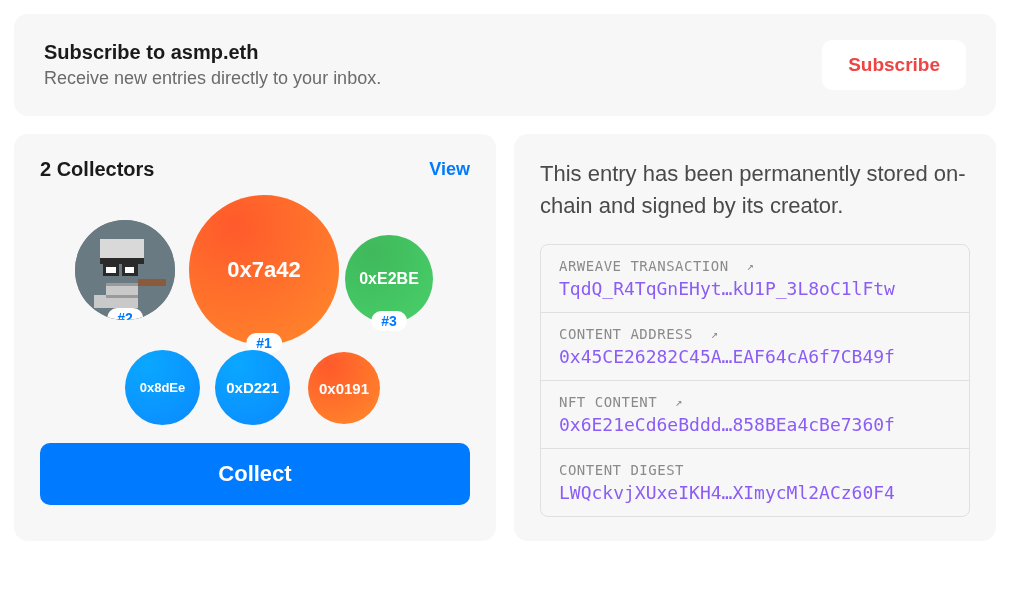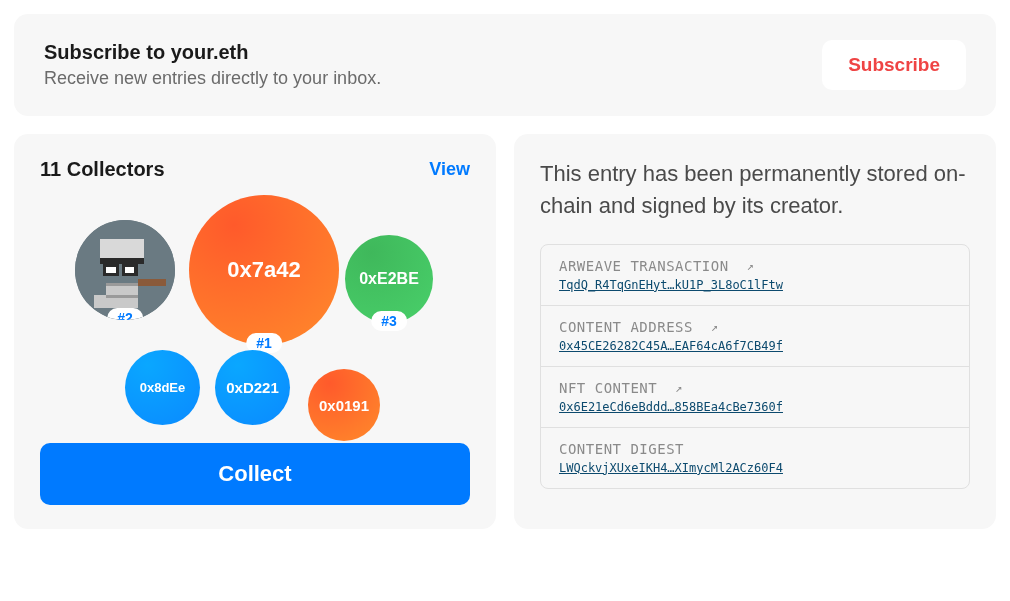"Subscribe to your.eth" h2 { text: your.eth -> asmp.eth }
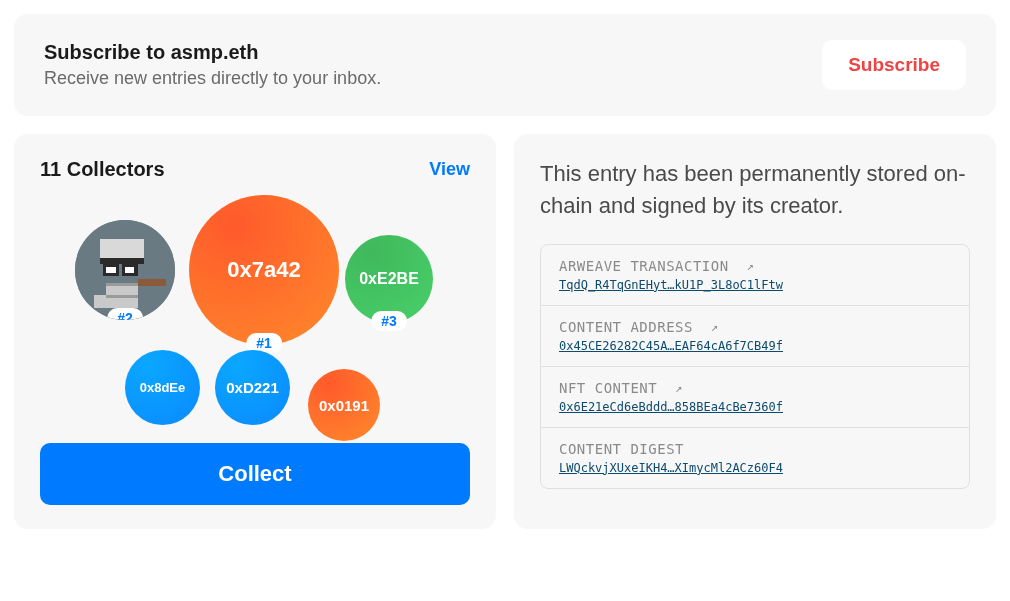"11 Collectors" h3 { text: 11 -> 2 }
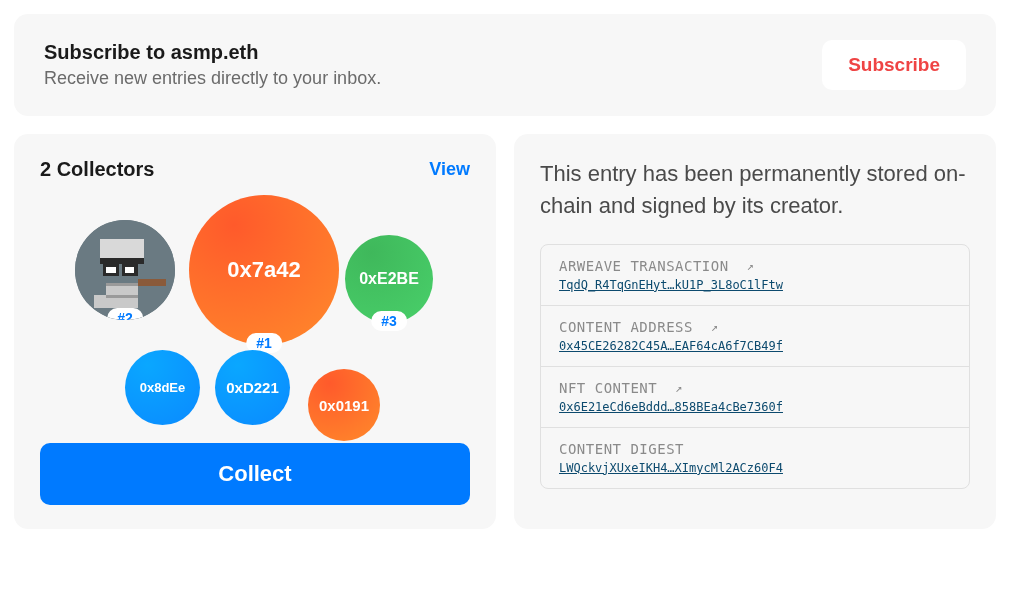"TqdQ_R4TqGnEHyt…kU1P_3L8oC1lFtw" .meta-value { color: #0c4a6e -> #8b5cf6; font-size: 12px -> 18px; text-decoration: underline -> none }
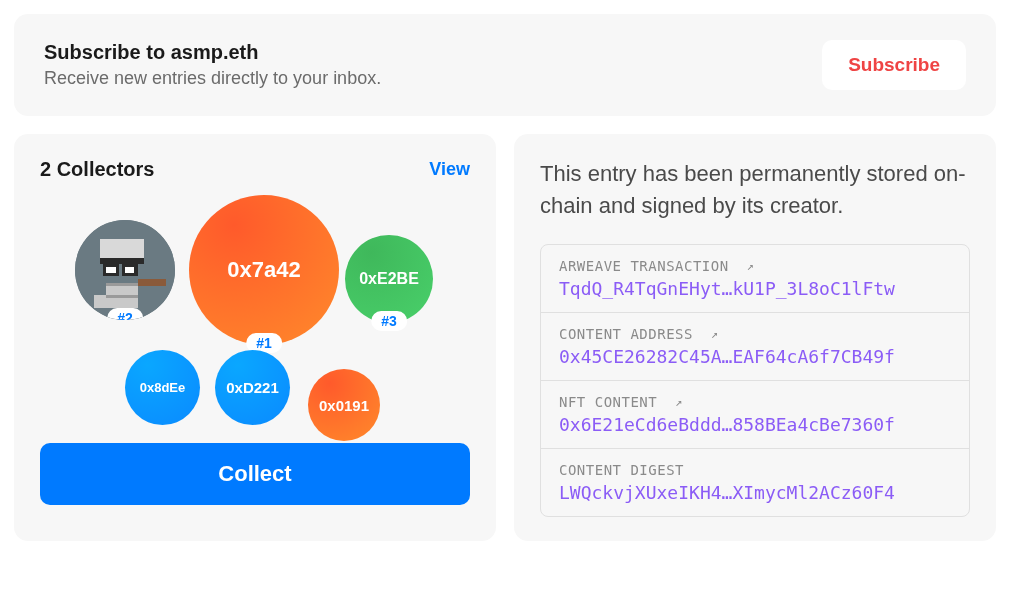"0x0191" .bubble-orange2 { top: 174px -> 157px }
